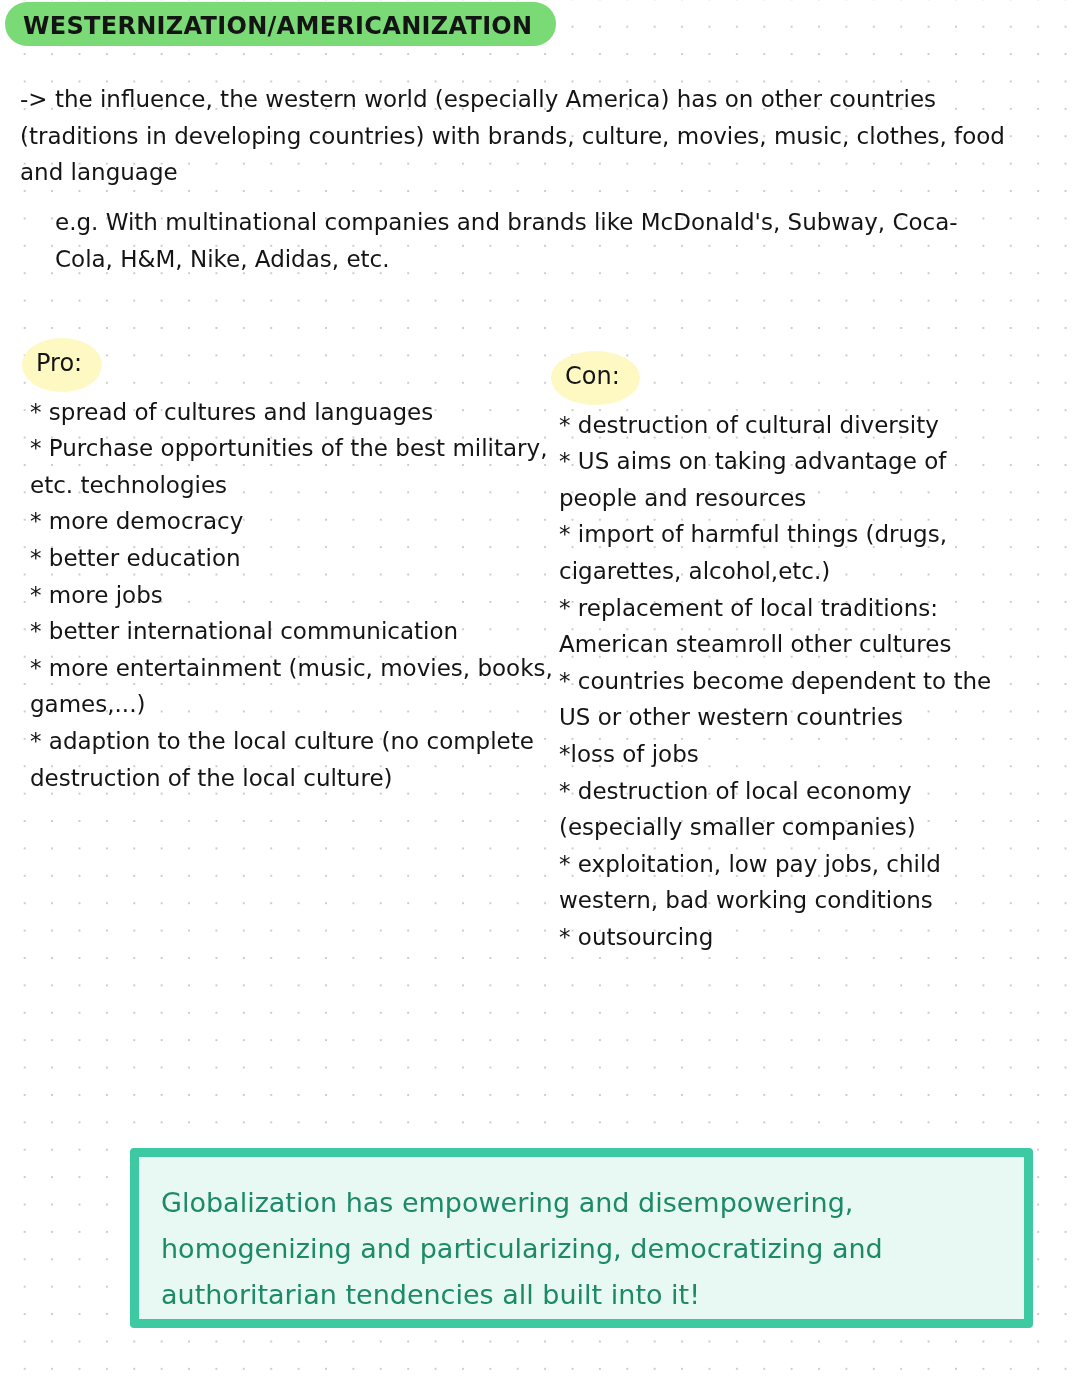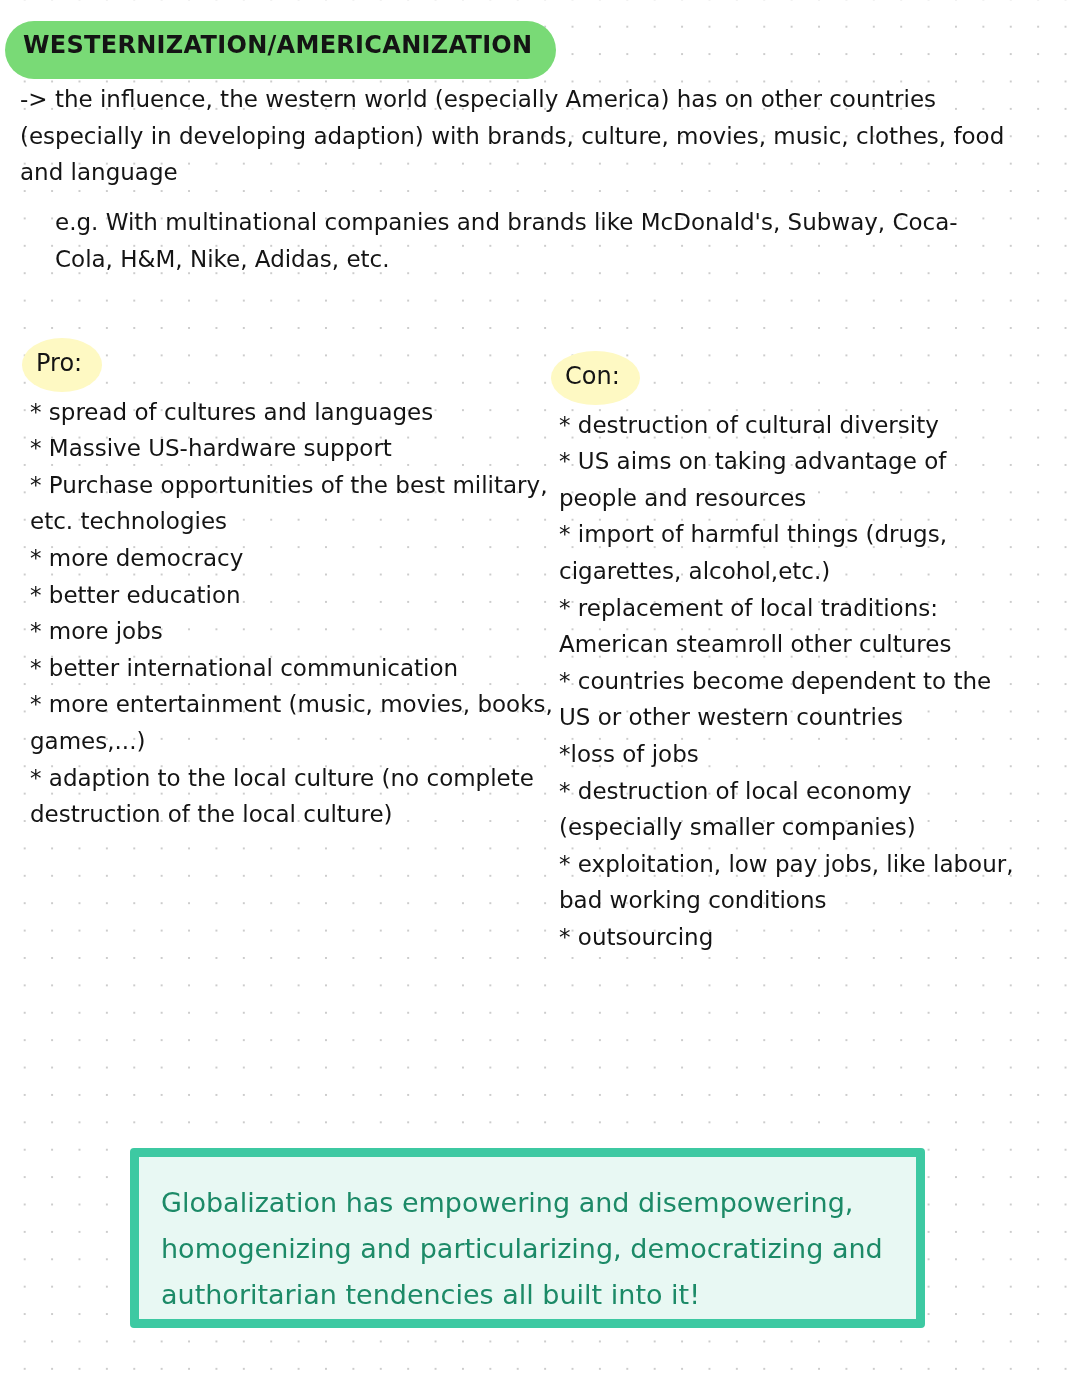"WESTERNIZATION/AMERICANIZATION" .title-pill { padding: 10px 24px 20px 18px -> 10px 24px 6px 18px; top: 21px -> 2px }
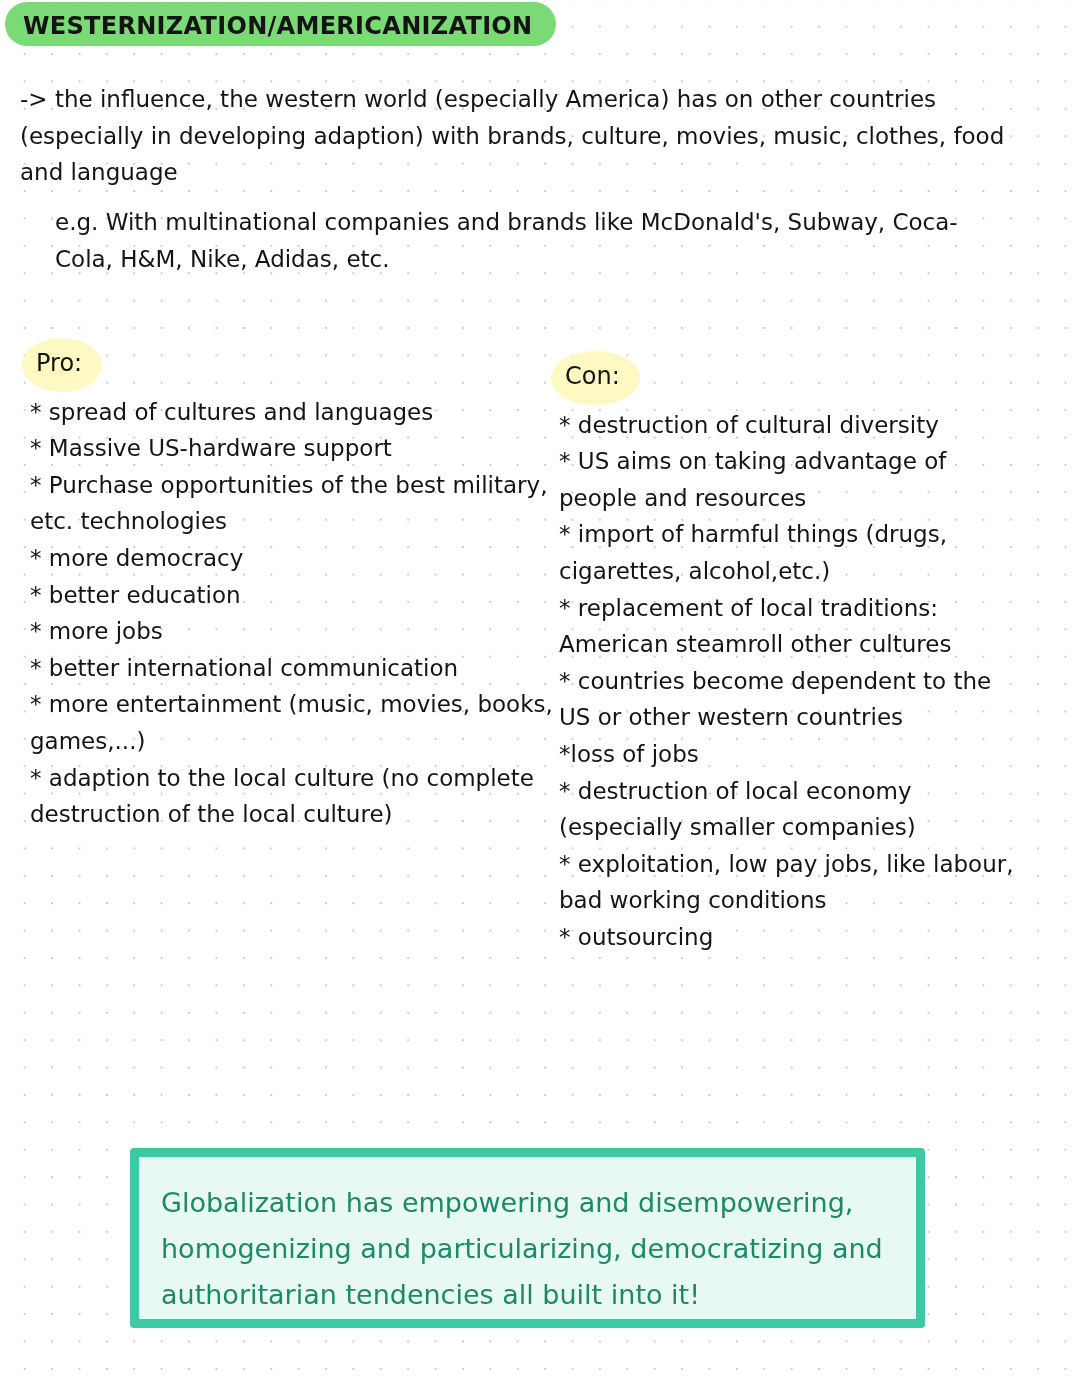"(especially in developing adaption) with" div.item { text: especially in developing adaption -> traditions in developing countries }
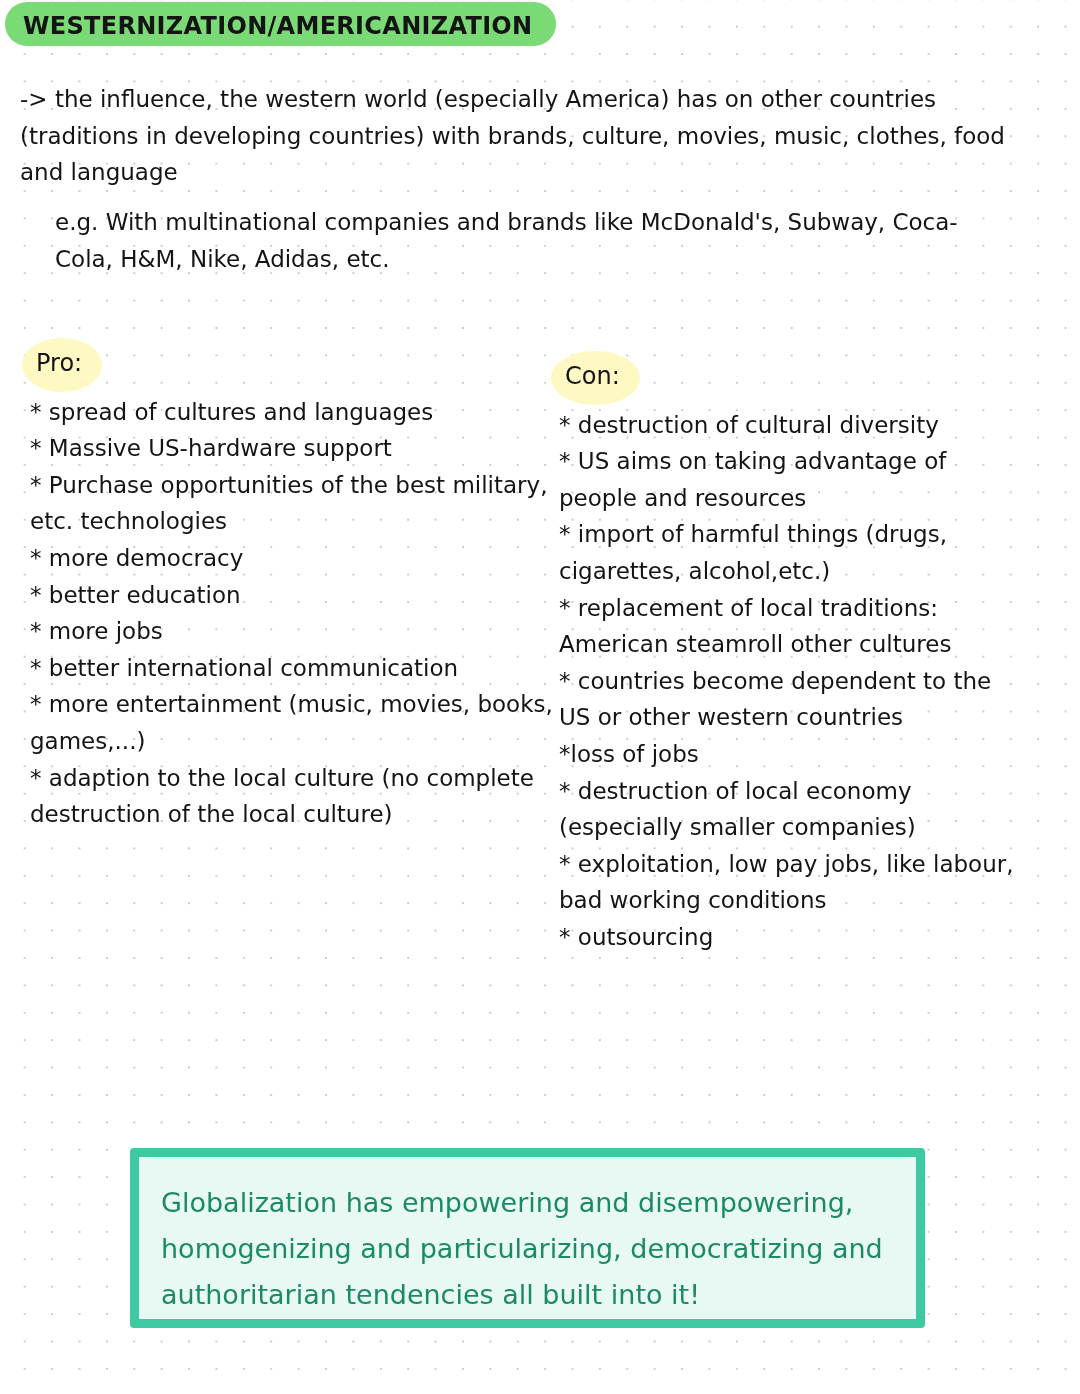"* Massive US-hardware support" div.item { html: <div>* Massive US-hardware support</div> -> none }
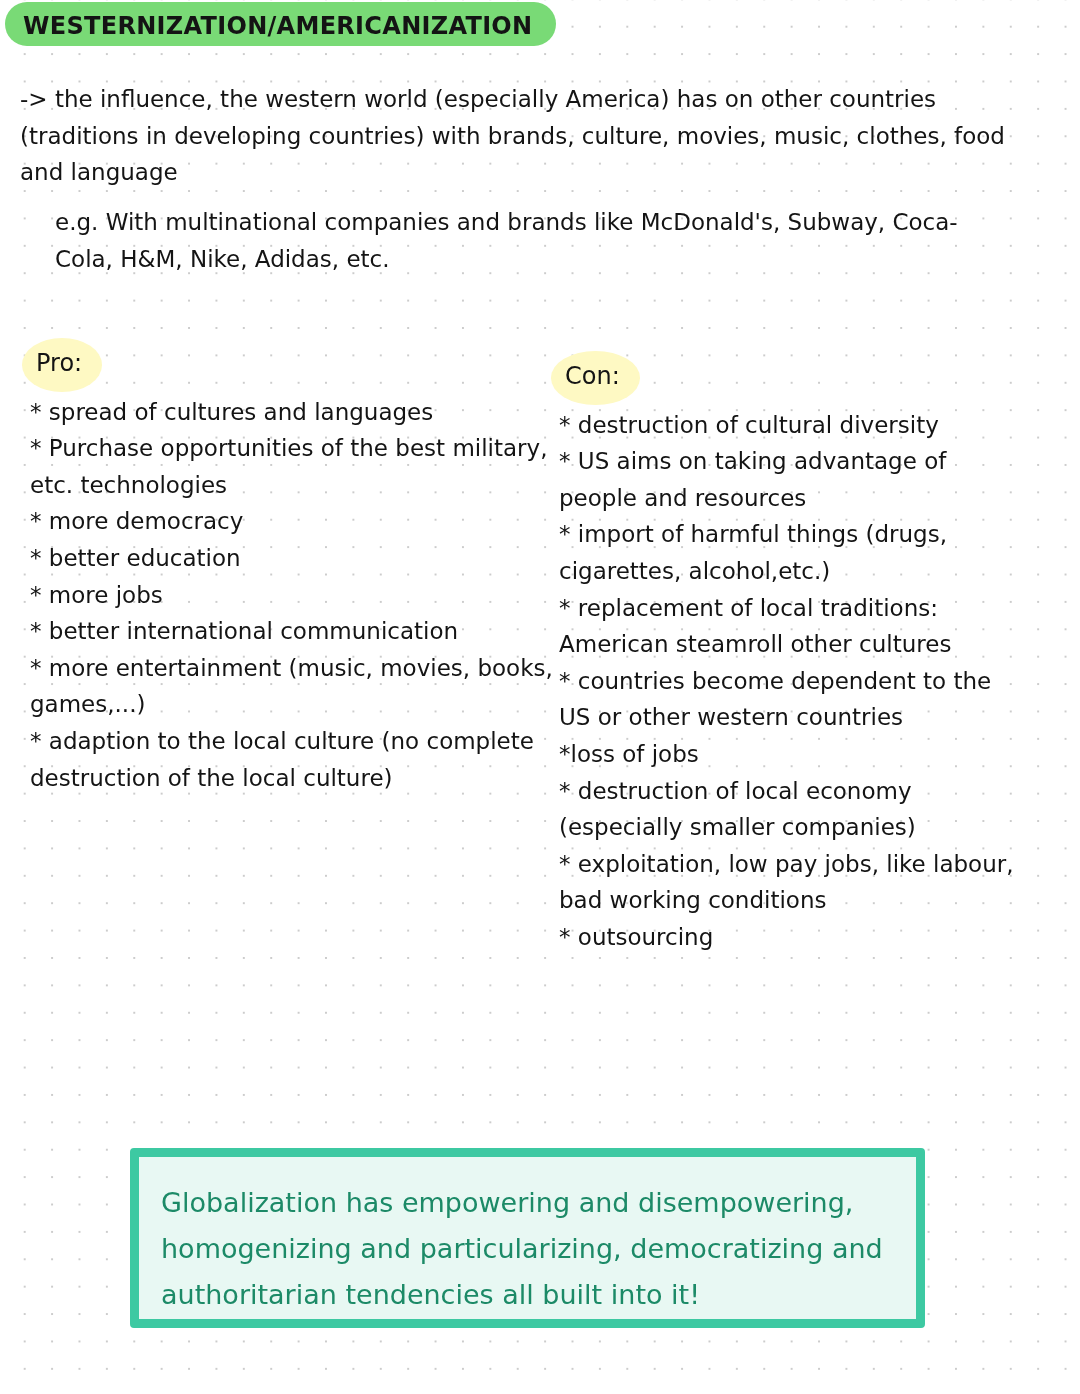"* exploitation, low pay jobs," div.item { text: like labour -> child western }
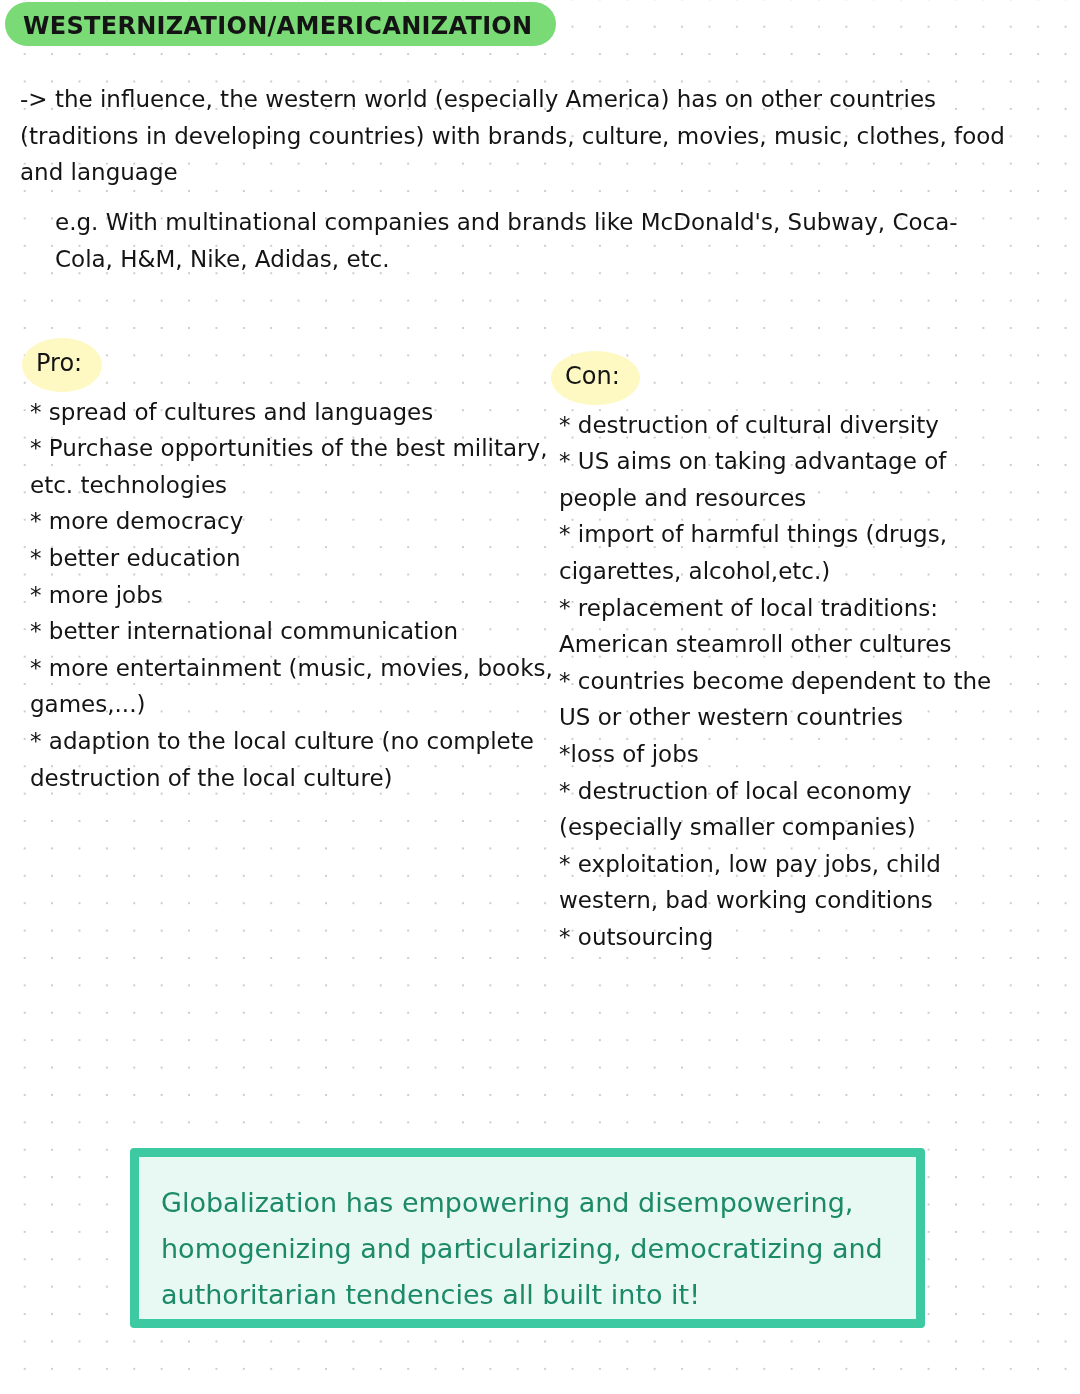"Globalization has empowering and" .note-box { width: 795px -> 903px }
